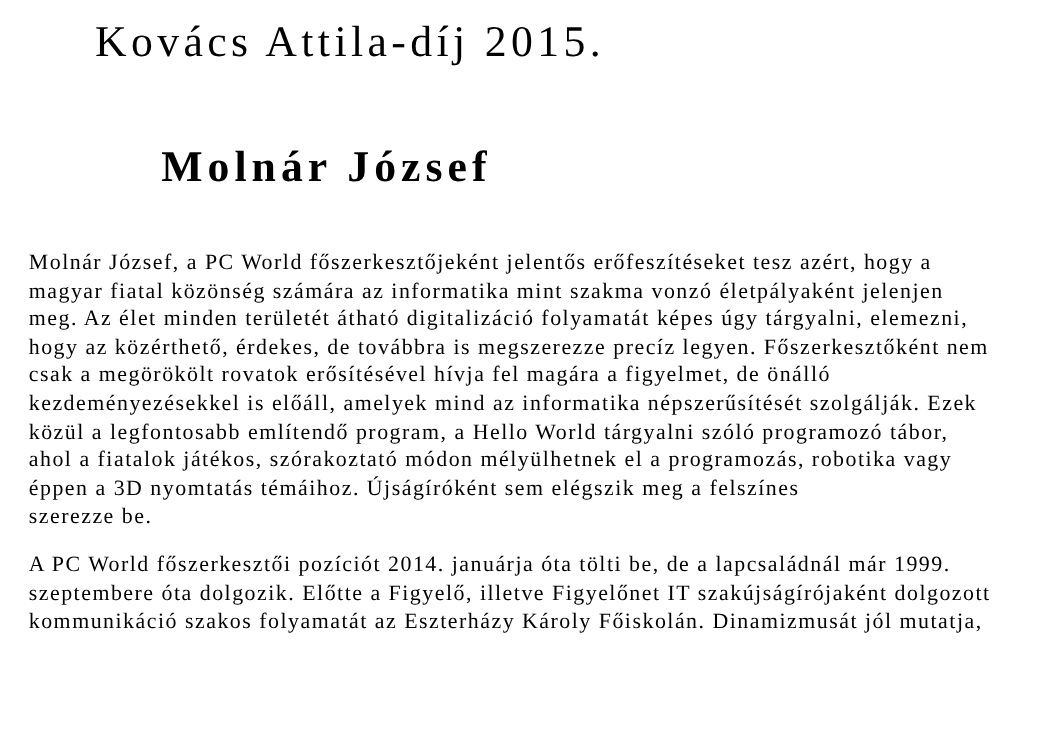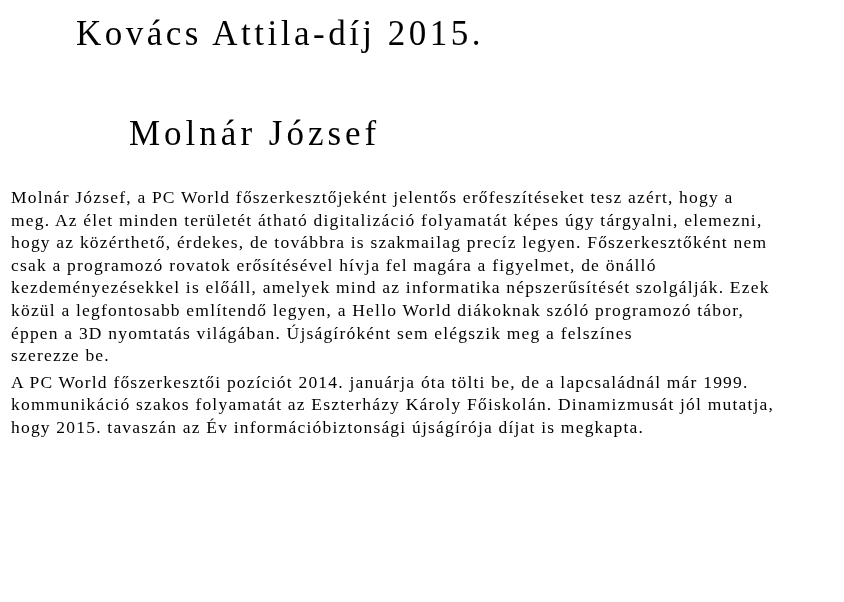"Molnár József" .doc-subtitle { font-weight: 400 -> 700 }
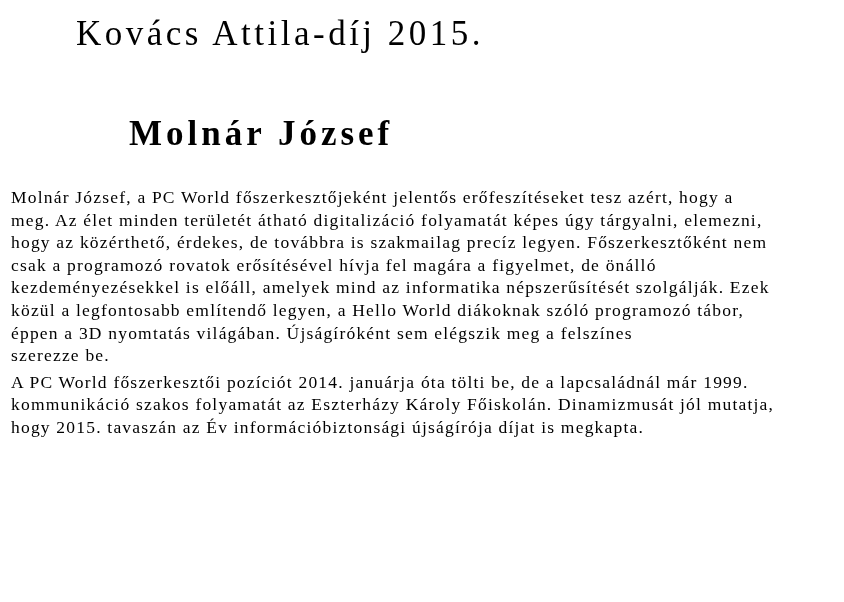"Molnár József, a PC World" .paragraph { margin: 4px -> 16px }
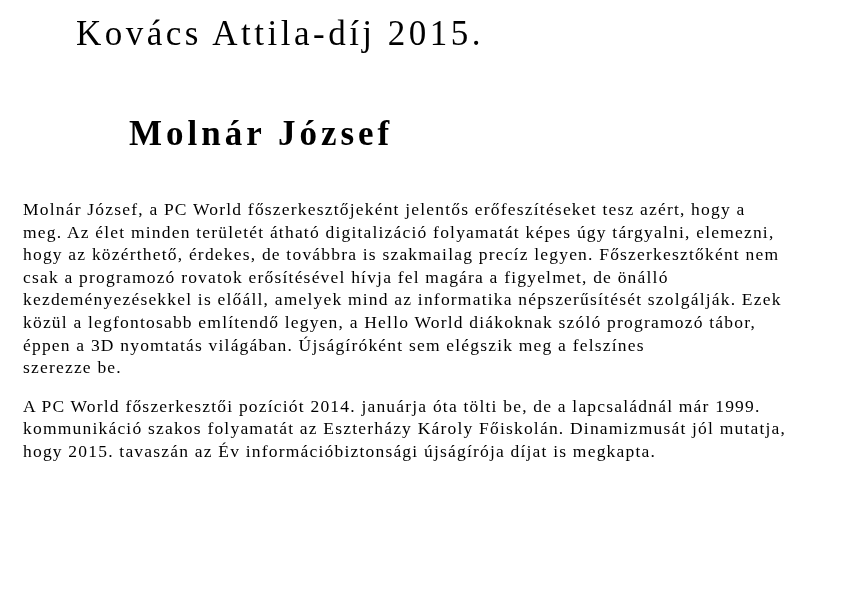"magyar fiatal közönség számára az" div.line { html: none -> <div>magyar fiatal közönség számára az informatika mint szakma vonzó életpályaként jelenjen</div> }
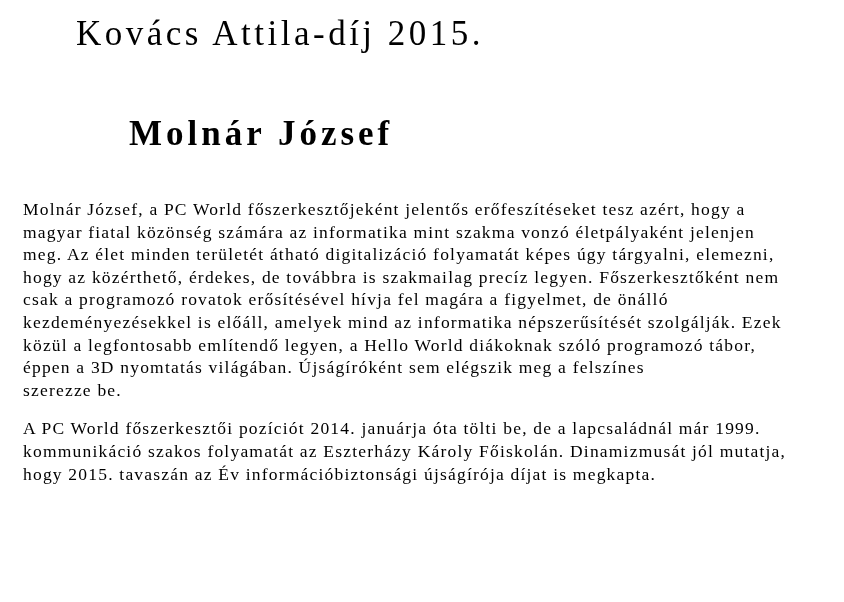"hogy az közérthető, érdekes, de" div.line { text: szakmailag -> megszerezze }
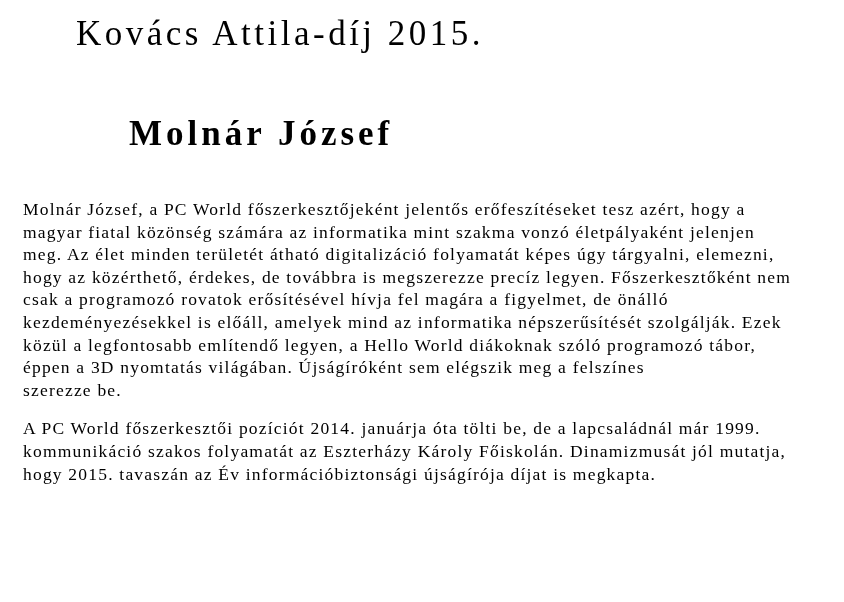"csak a programozó rovatok erősítésével" div.line { text: programozó -> megörökölt }
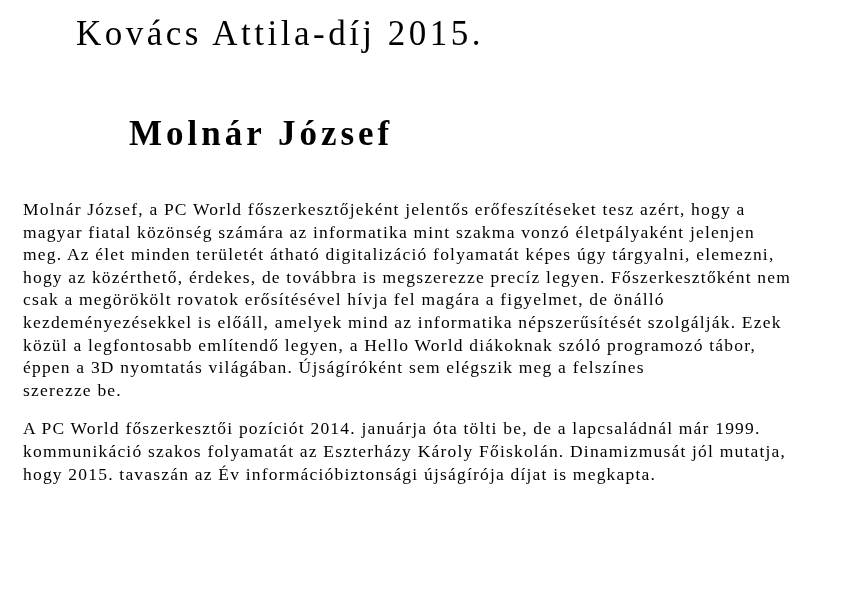"közül a legfontosabb említendő legyen," div.line { text: legyen, a Hello World diákoknak -> program, a Hello World tárgyalni }
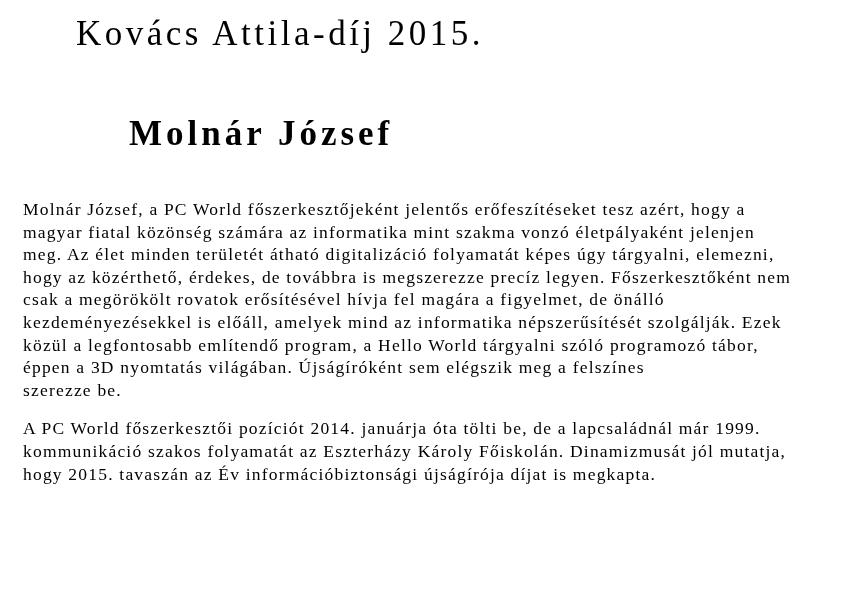"ahol a fiatalok játékos, szórakoztató" div.line { html: none -> <div>ahol a fiatalok játékos, szórakoztató módon mélyülhetnek el a programozás, robotika vagy</div> }
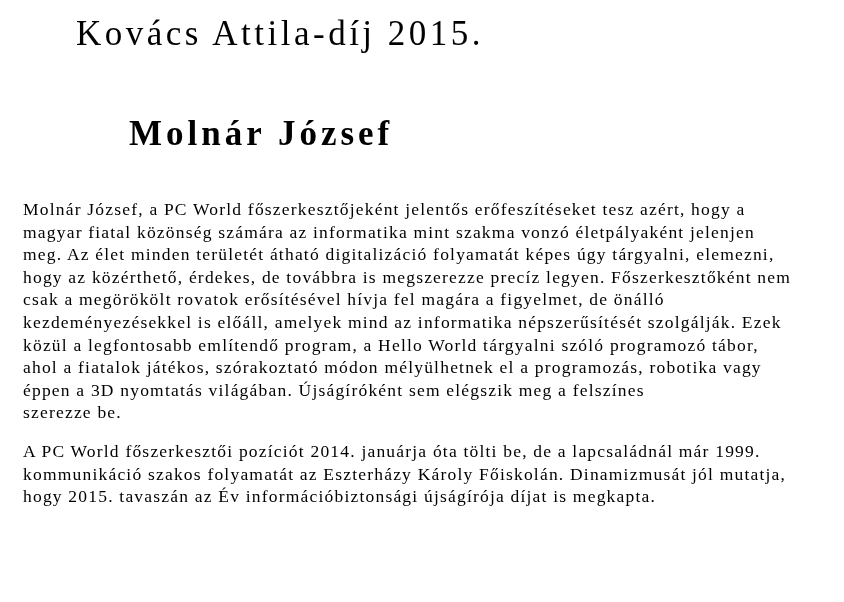"éppen a 3D nyomtatás világában." div.line { text: világában -> témáihoz }
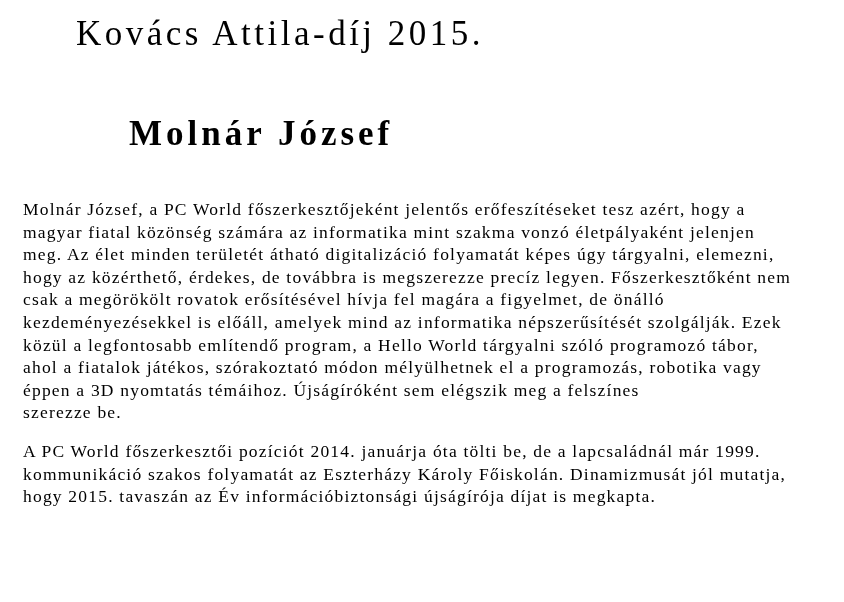"szeptembere óta dolgozik. Előtte a" div.line { html: none -> <div>szeptembere óta dolgozik. Előtte a Figyelő, illetve Figyelőnet IT szakújságírójaként dolgozott</div> }
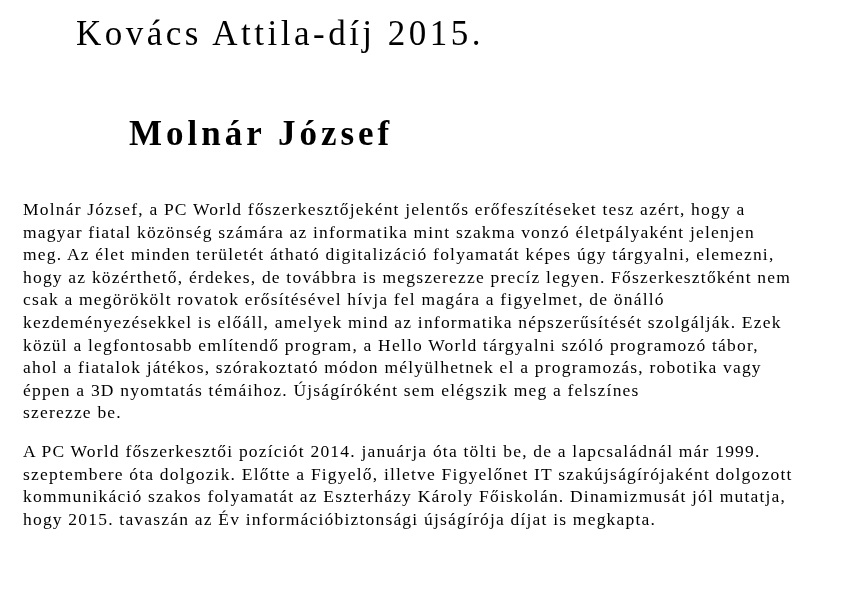"hogy 2015. tavaszán az Év" div.line { html: <div>hogy 2015. tavaszán az Év információbiztonsági újságírója díjat is megkapta.</div> -> none }
